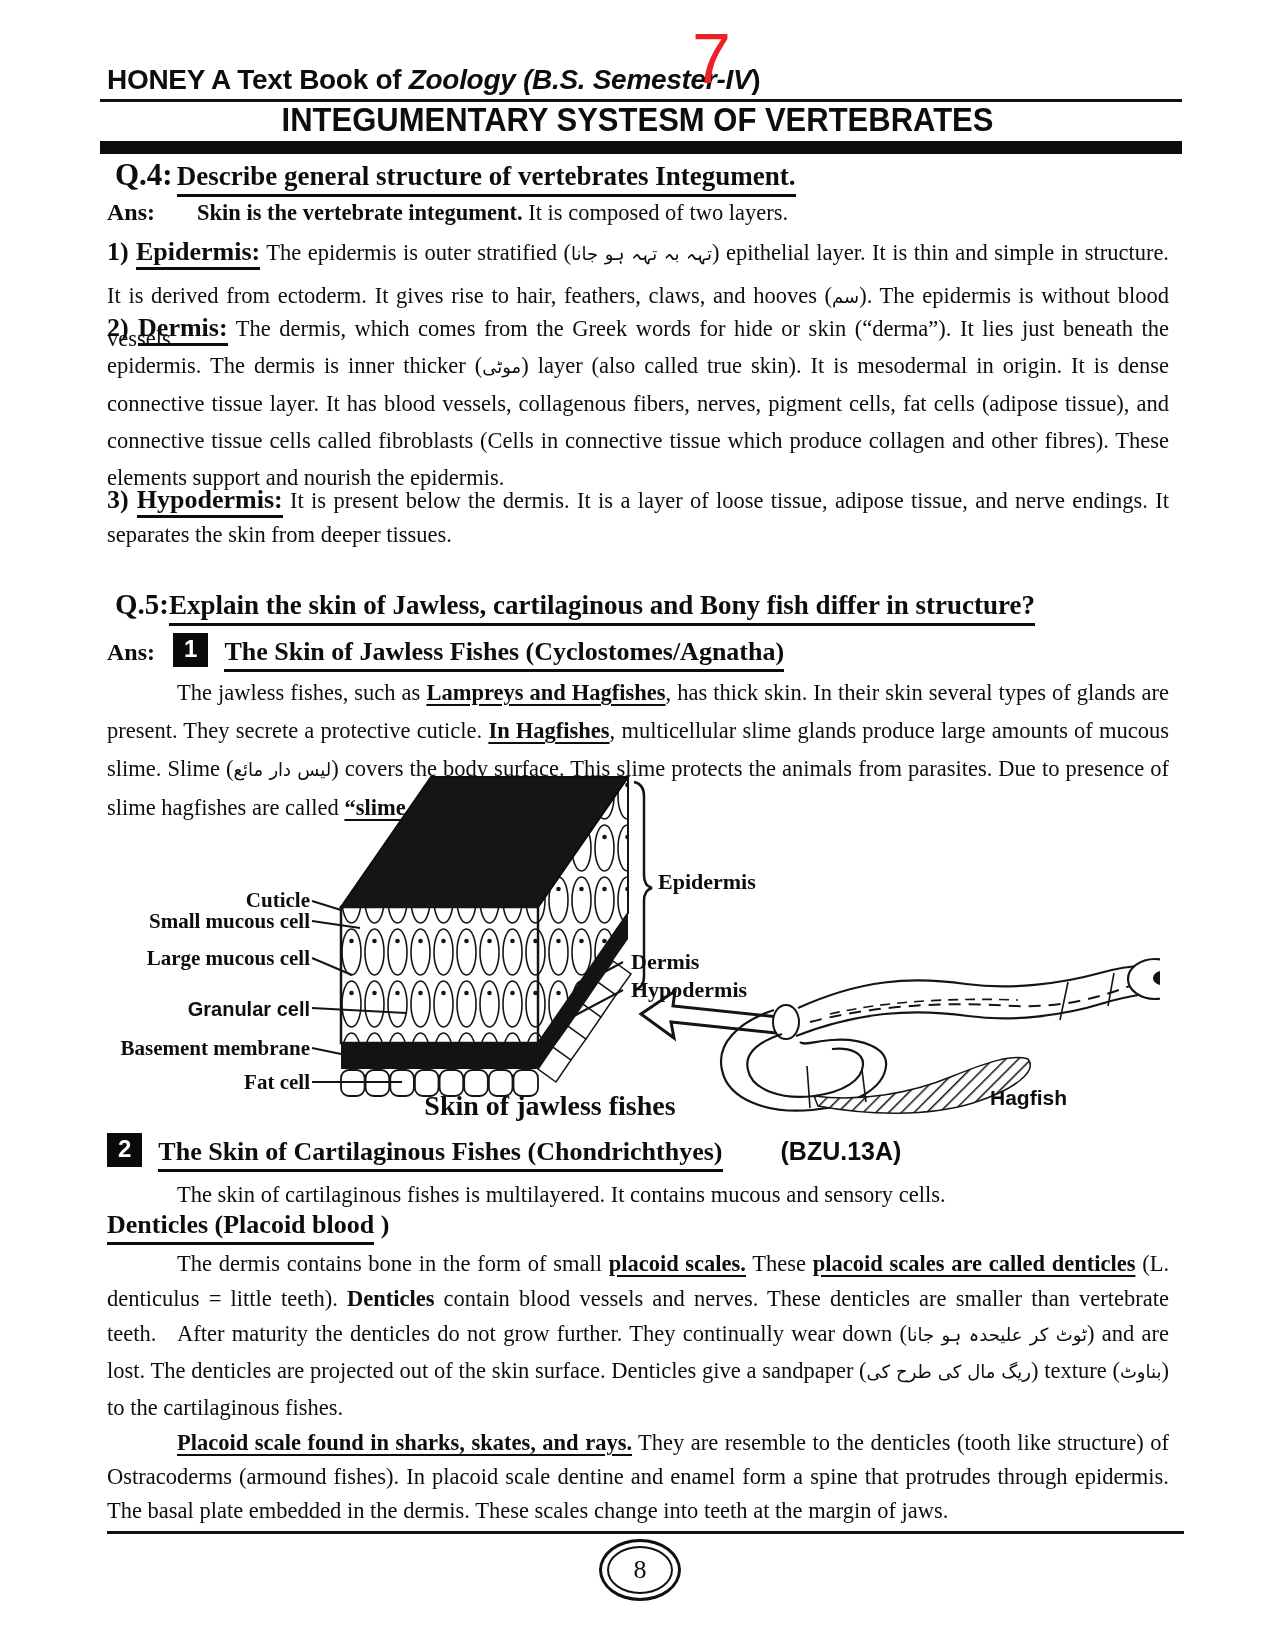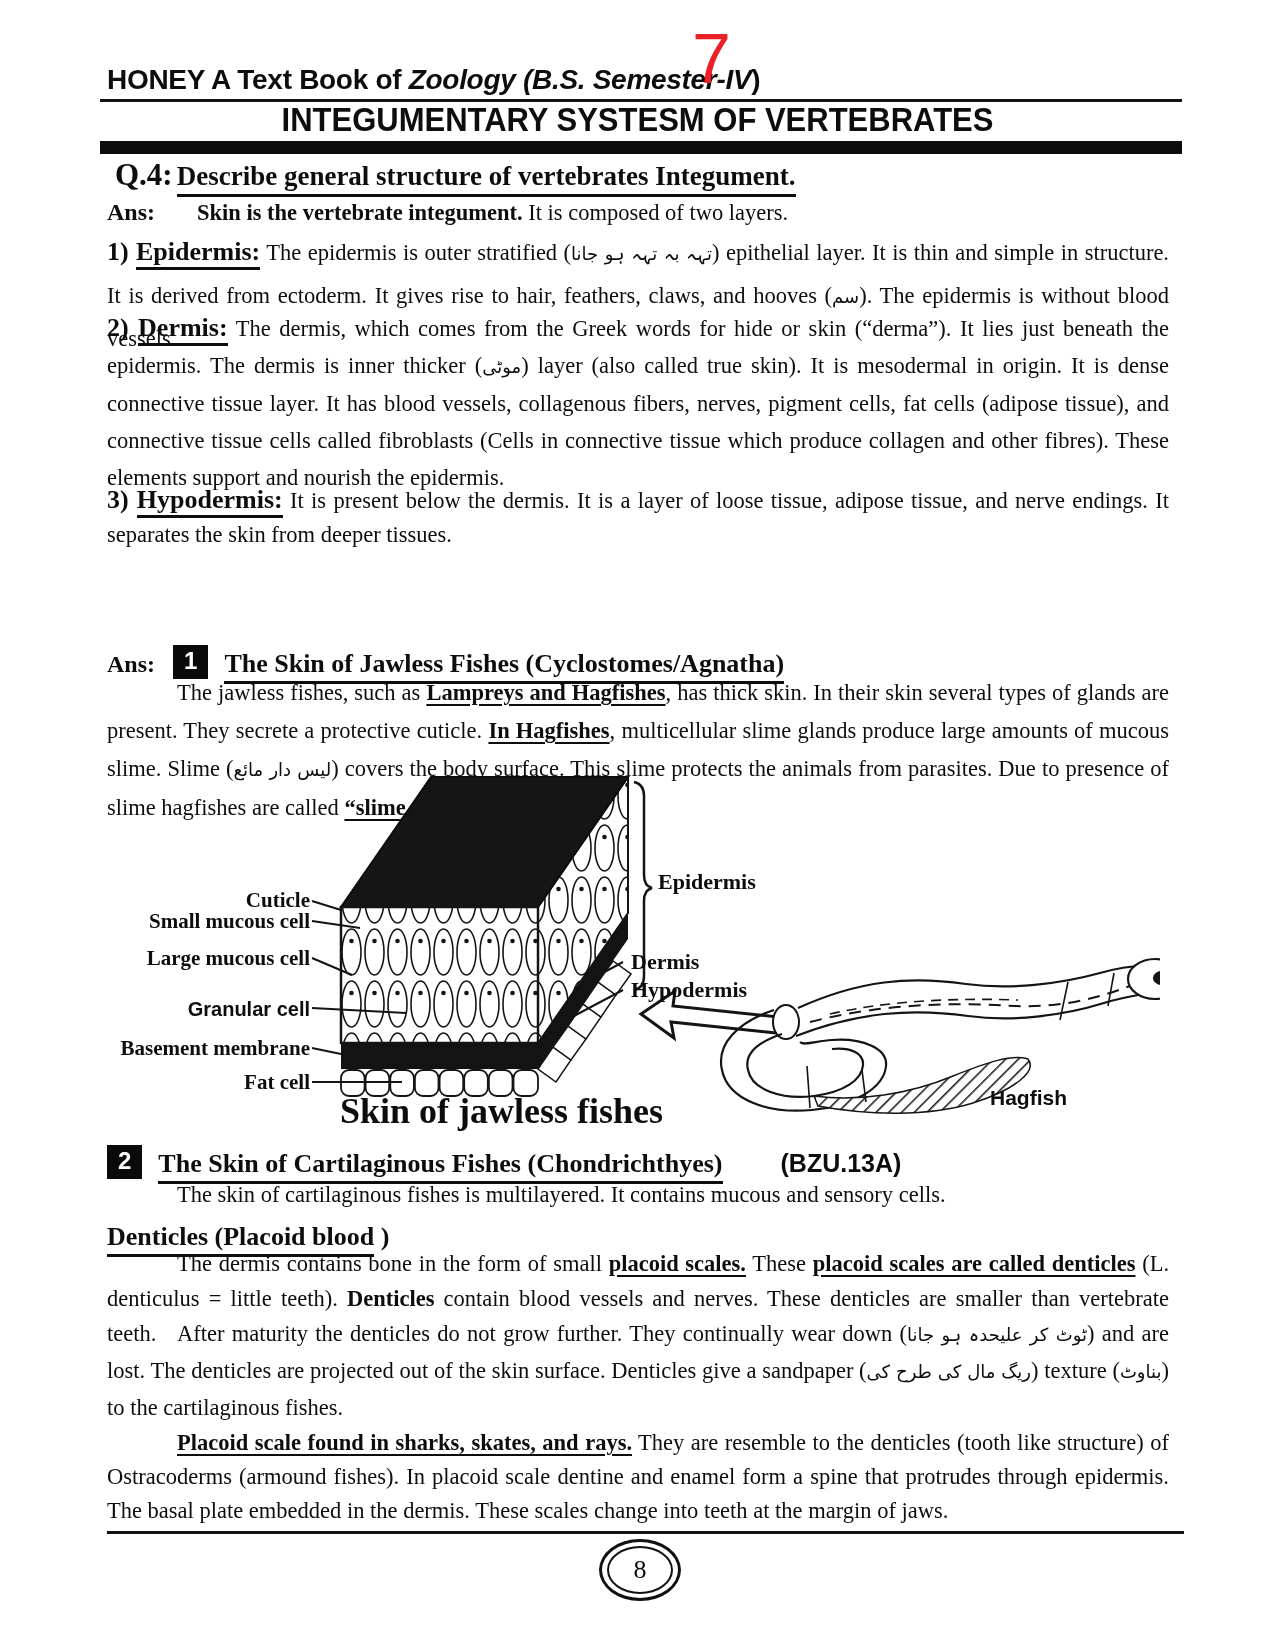"Q.5:Explain the skin of Jawless," div.abs { html: none -> <div> <span>Q.5:</span><span>Explain the skin of Jawless, cartilaginous and Bony fish differ in structure?</span> </div> }
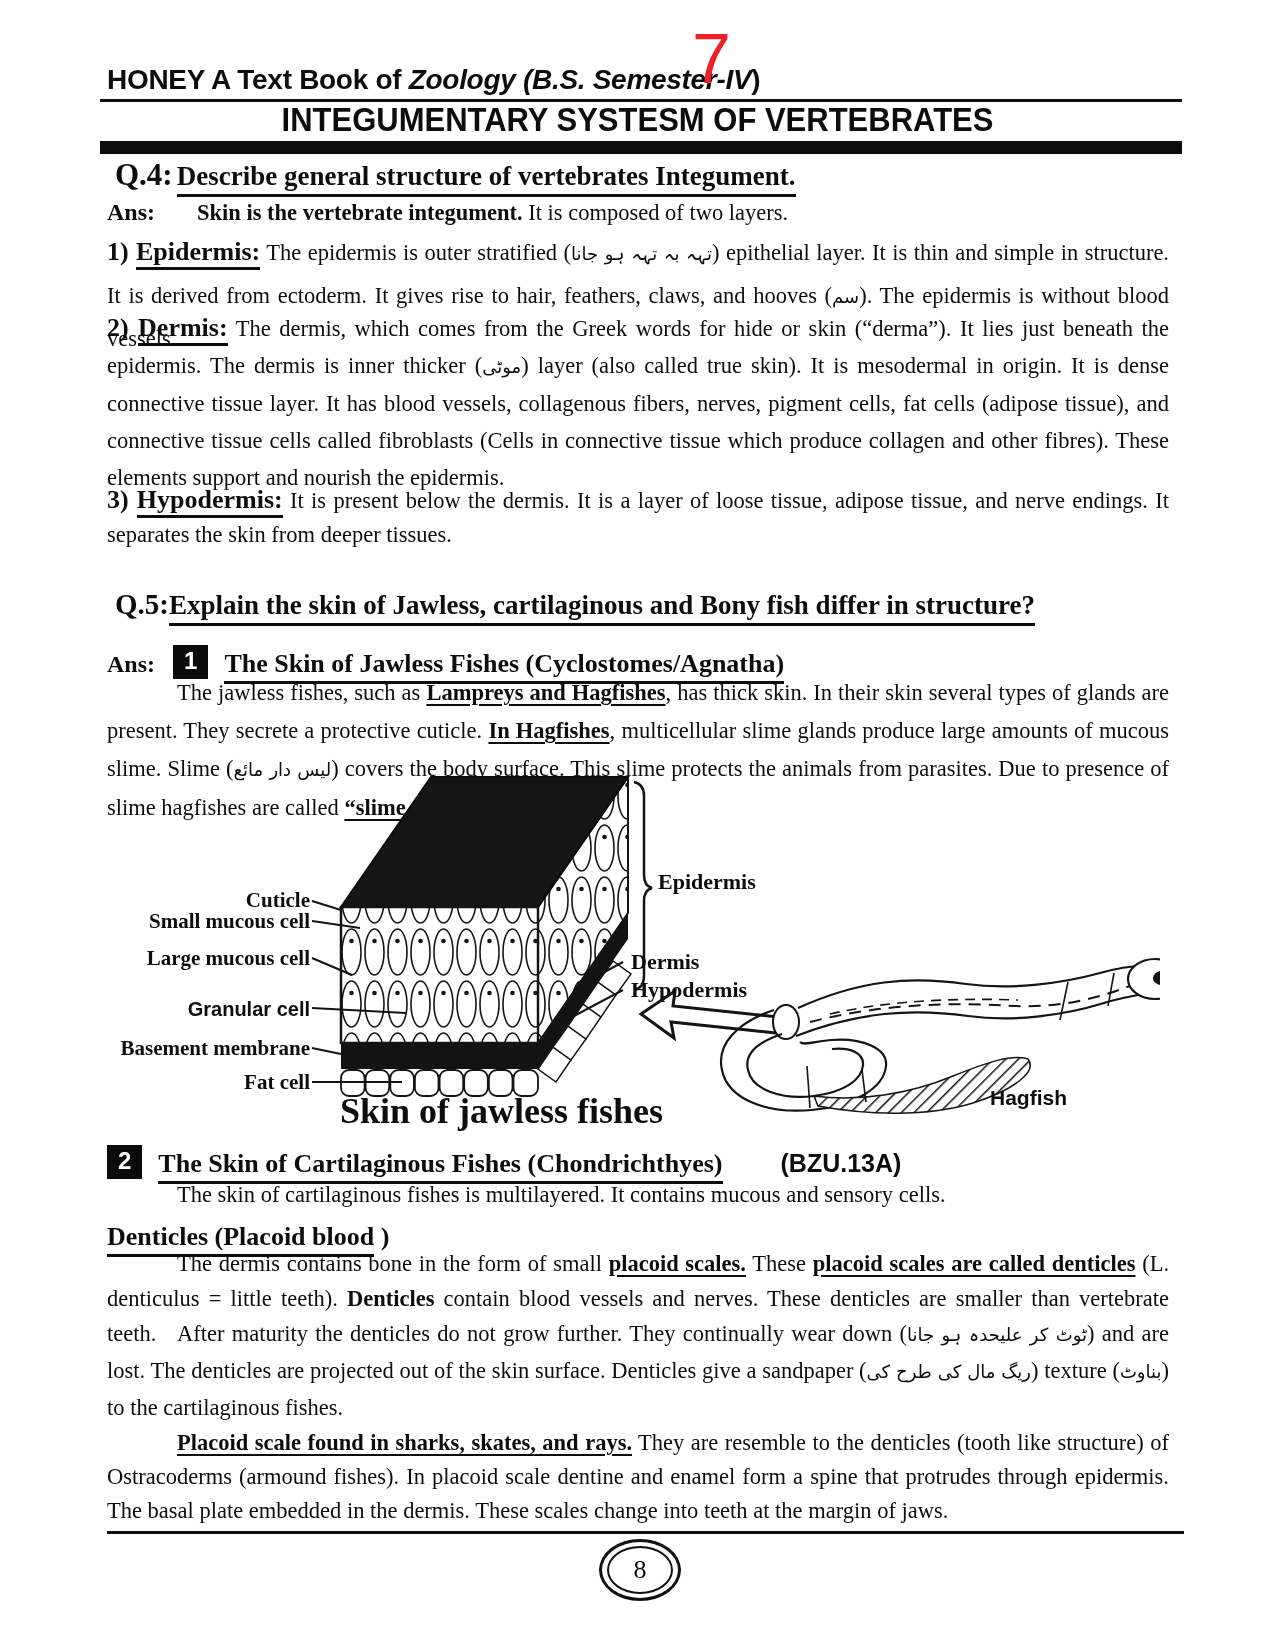"Ans: 1 The Skin of" .subrow { margin-top: 12px -> none }
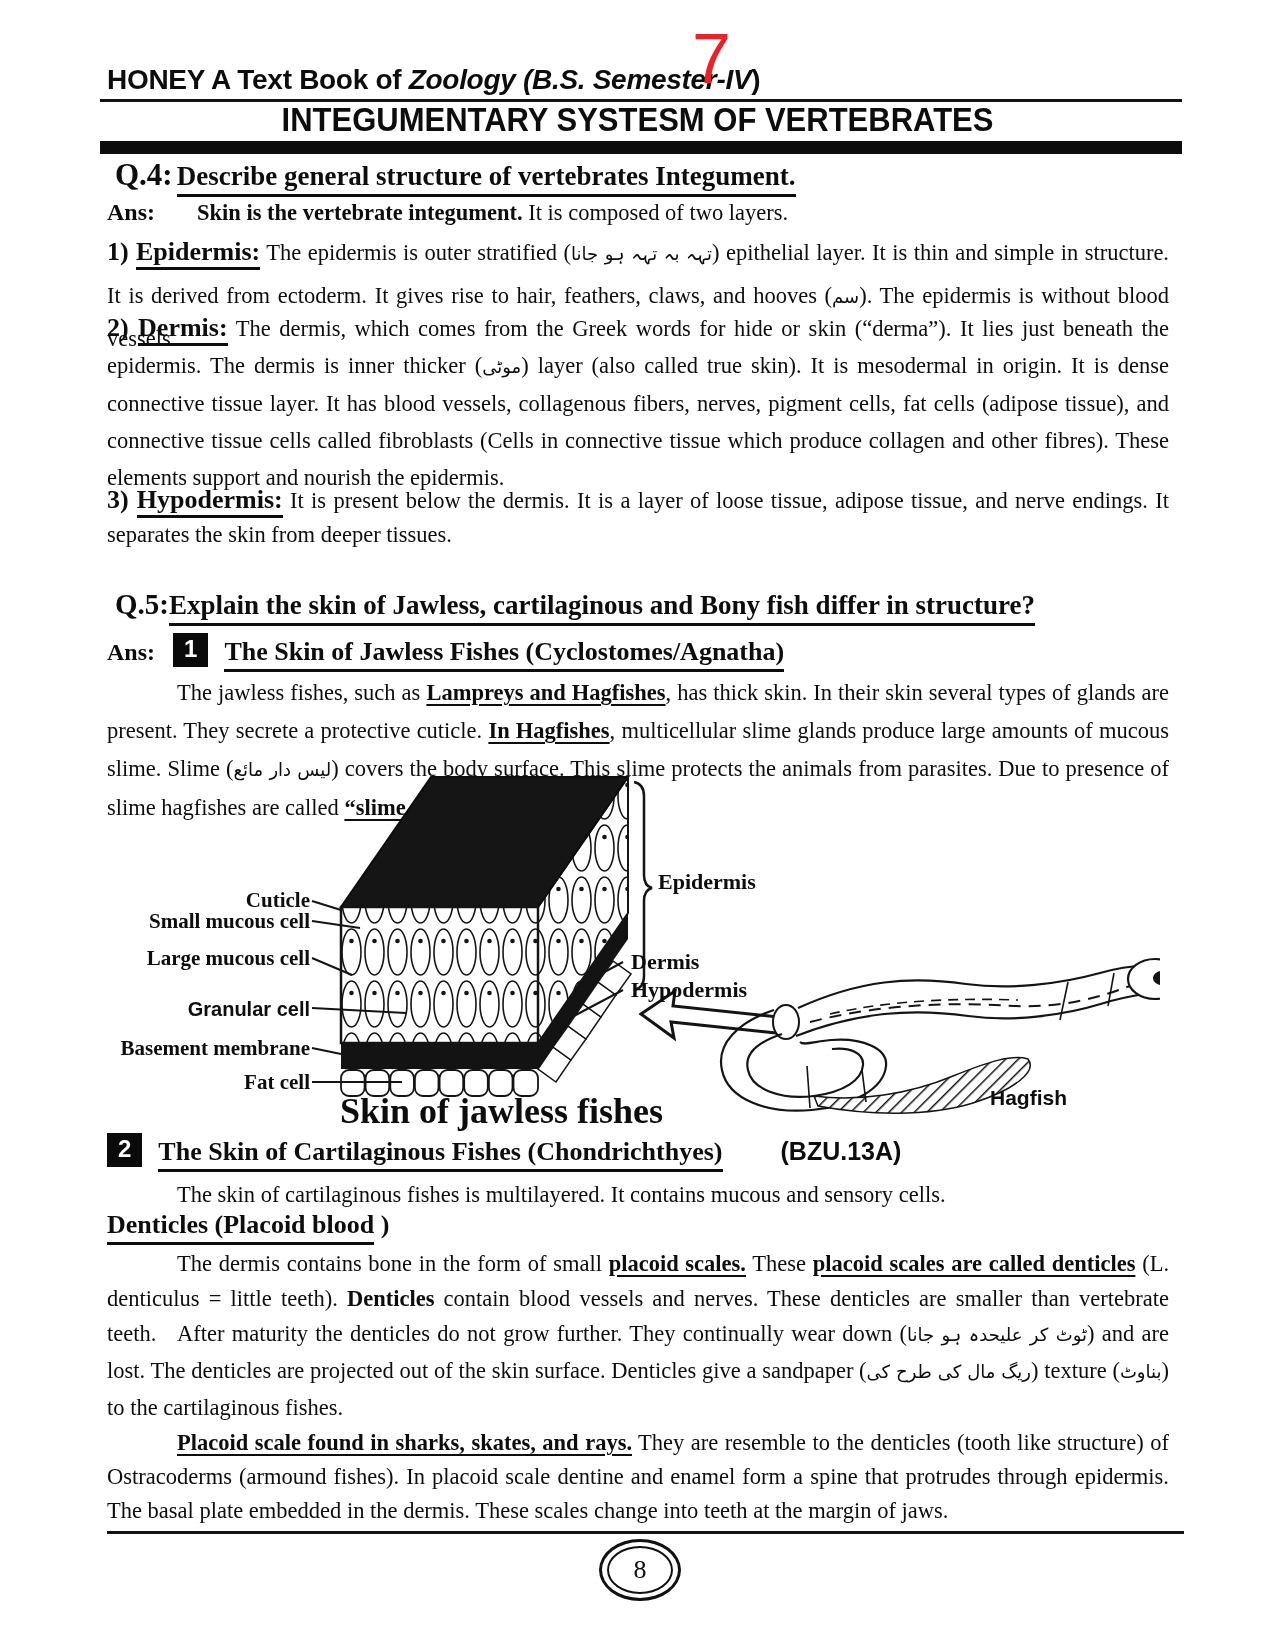"Skin of jawless fishes" .fig-caption { font-size: 36px -> 28px; text-align: none -> center }
